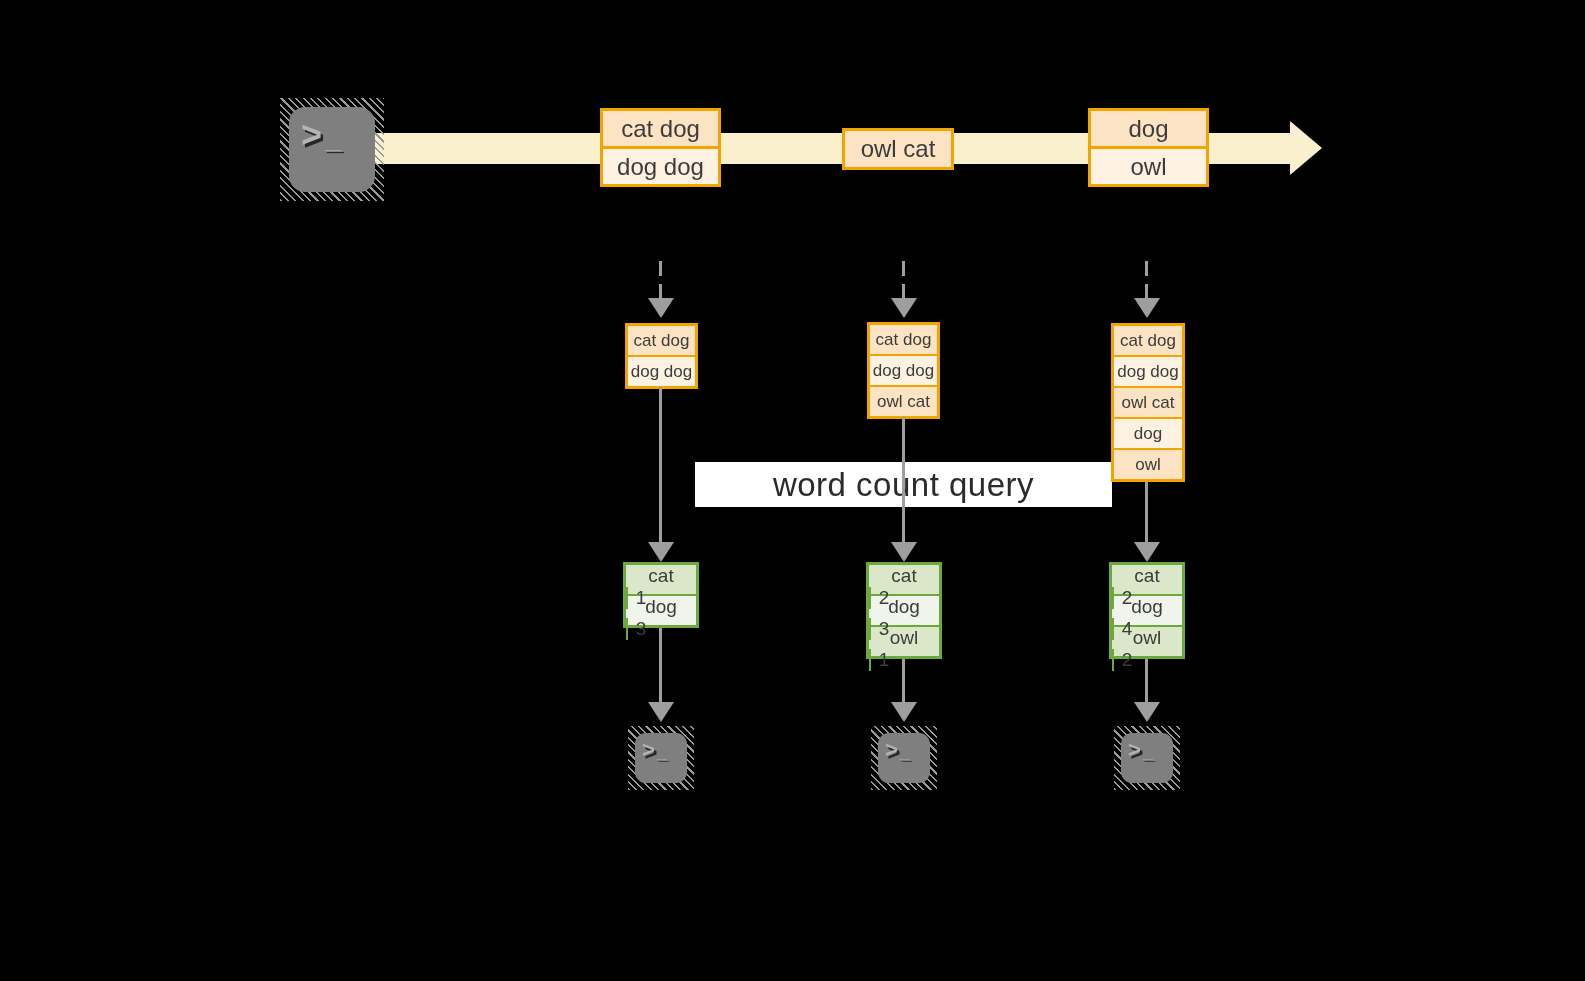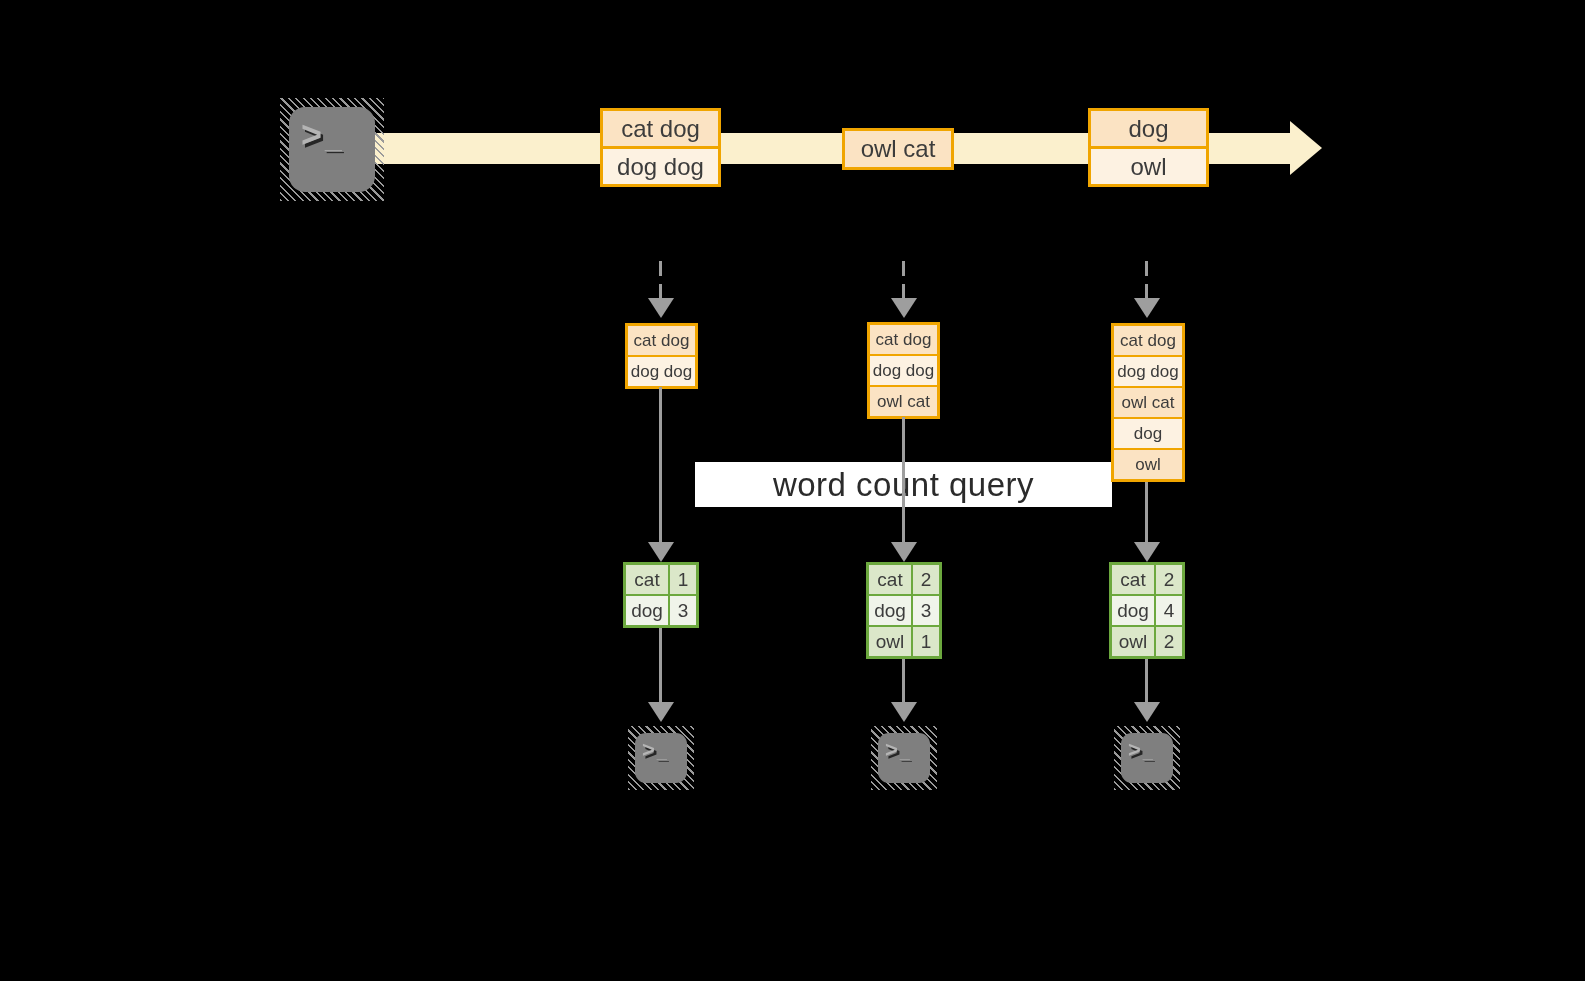"cat" .trow { flex-direction: none -> column }
